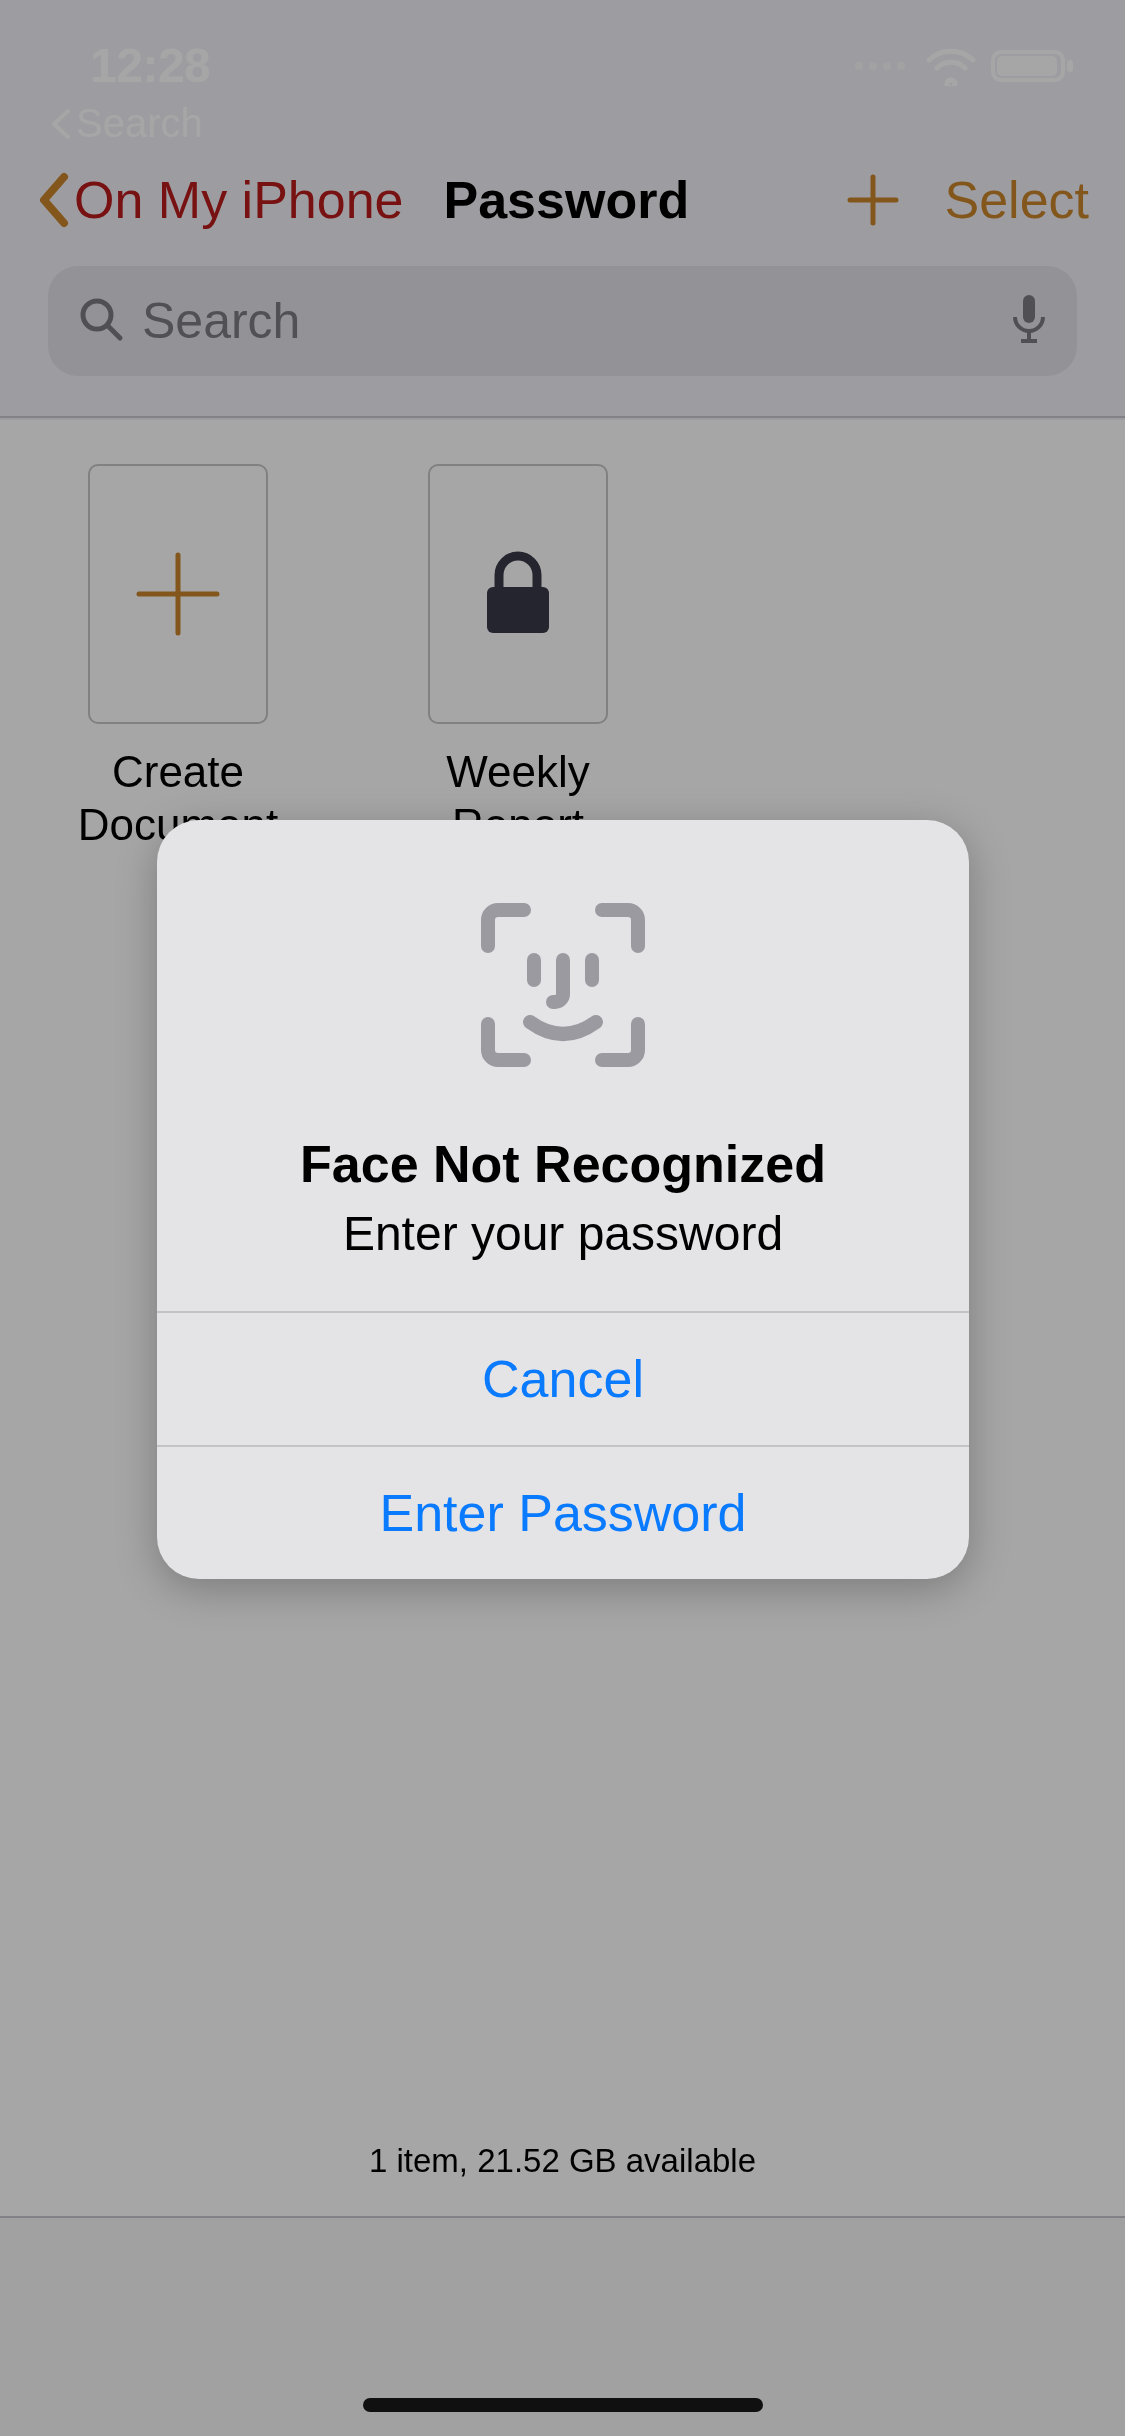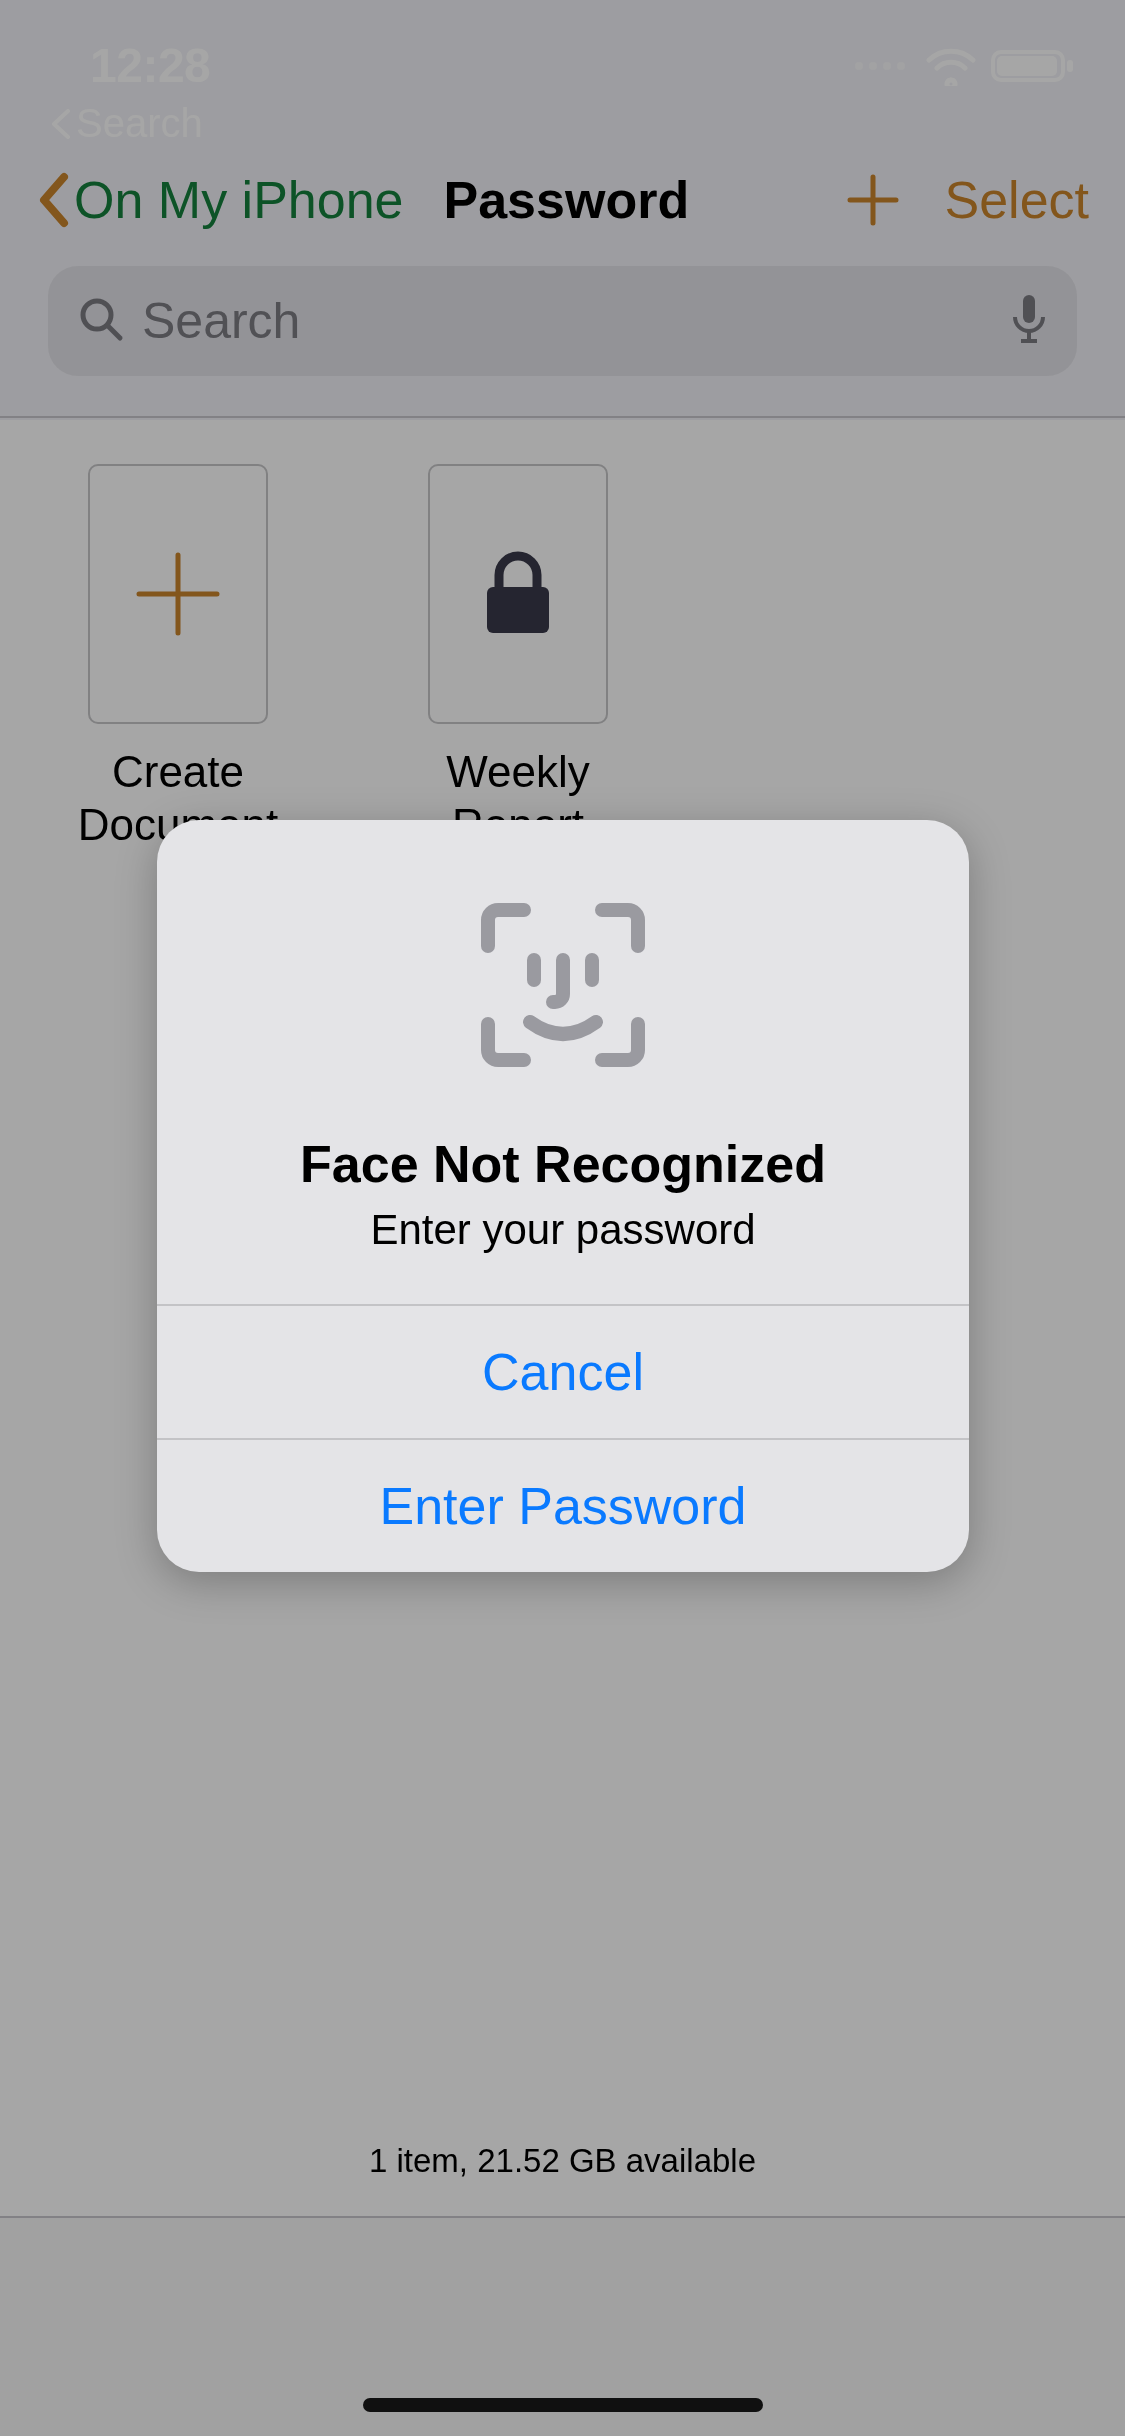"On My iPhone" .nav-back-label { color: #15803d -> #b91c1c }
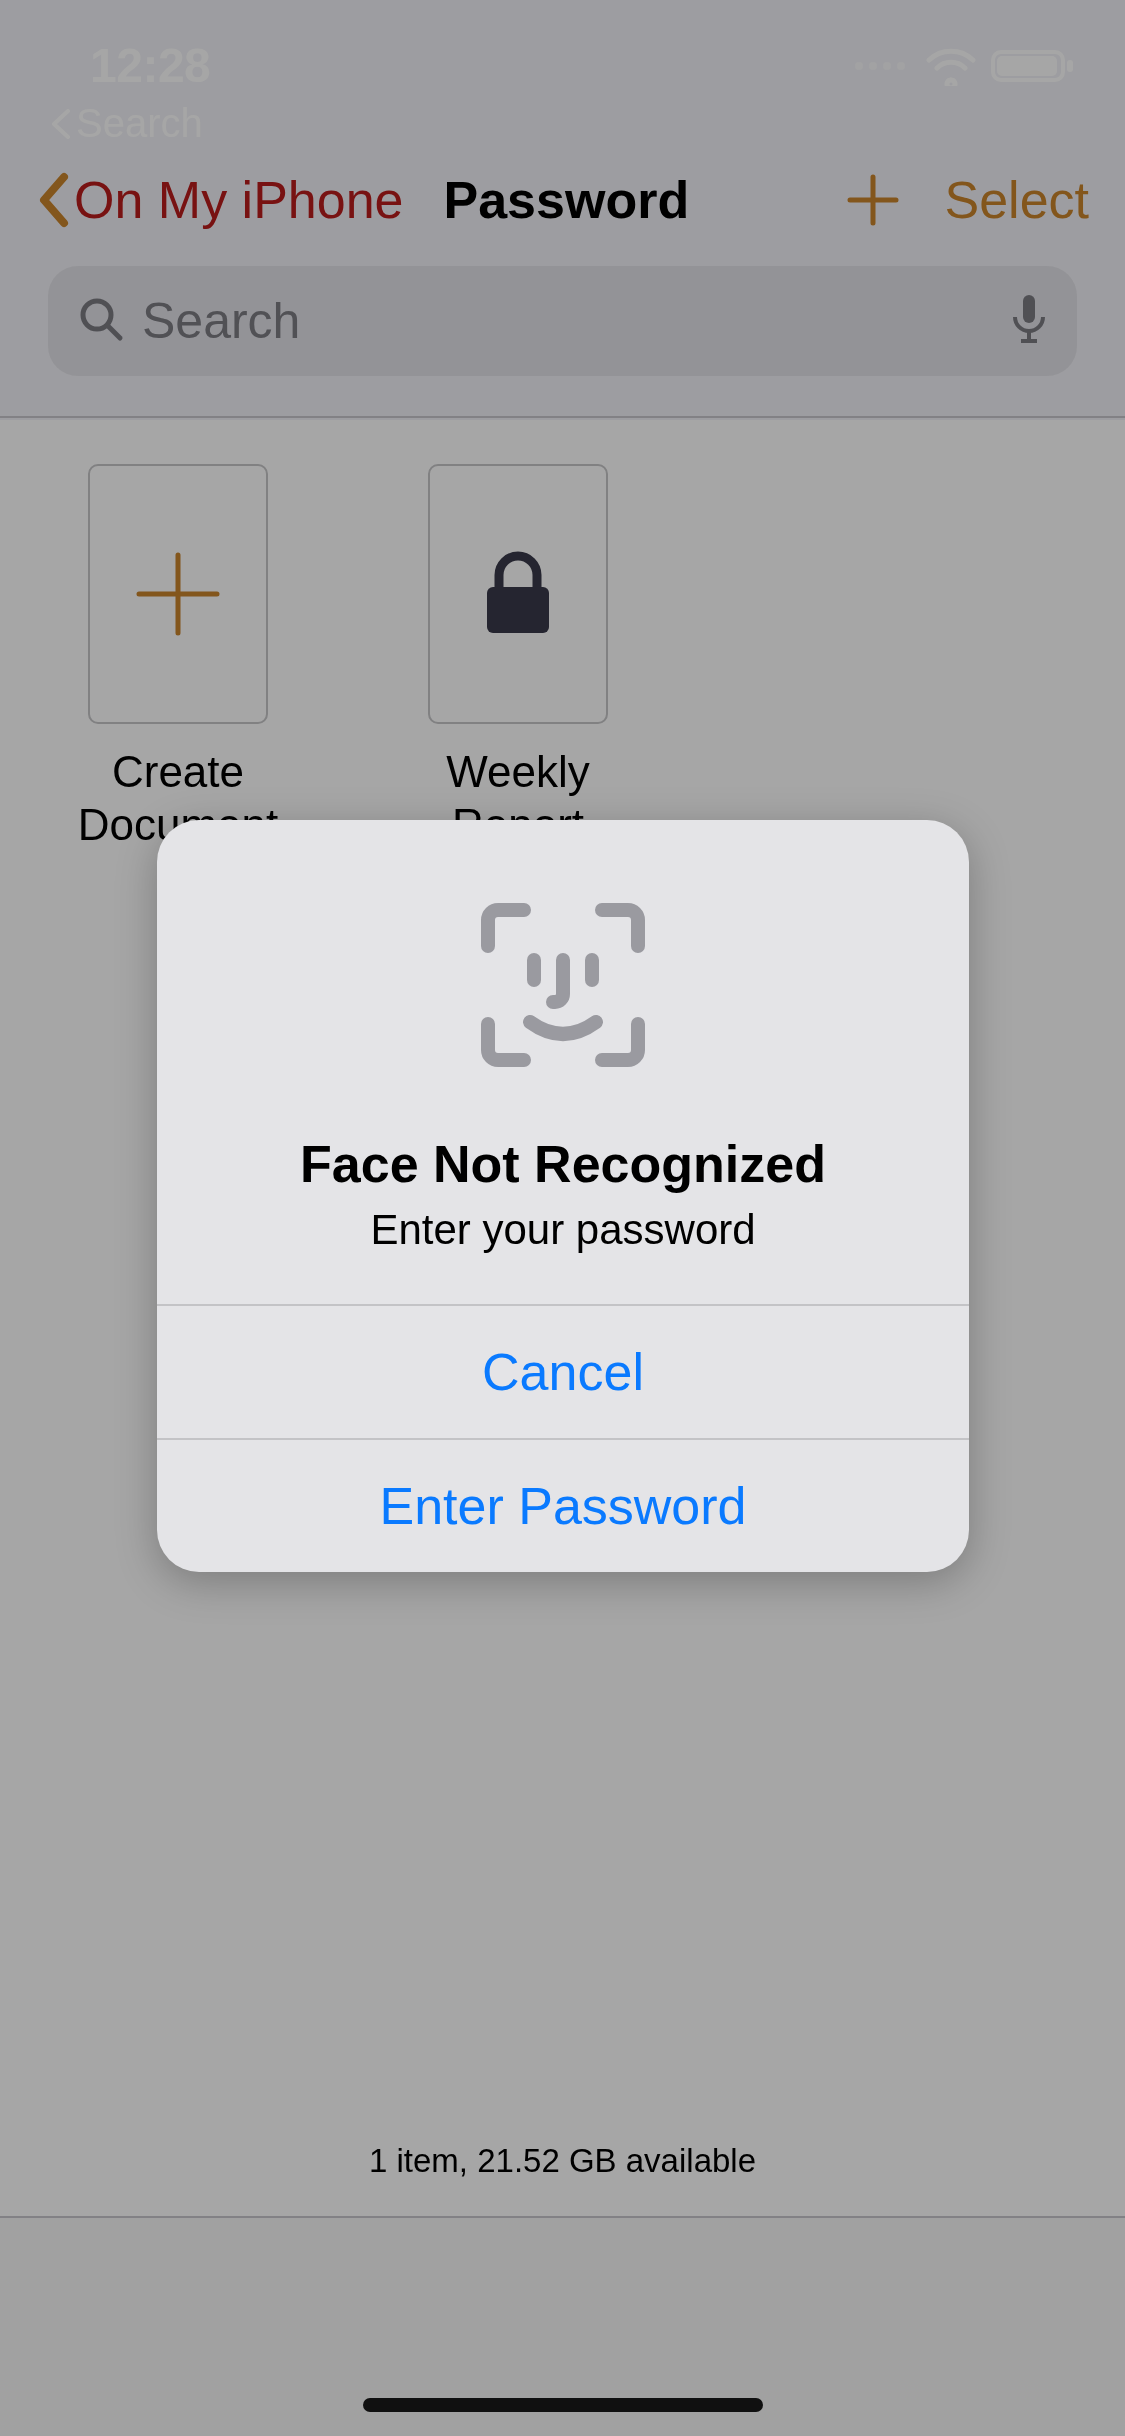"Enter your password" .alert-msg { font-size: 42px -> 48px }
